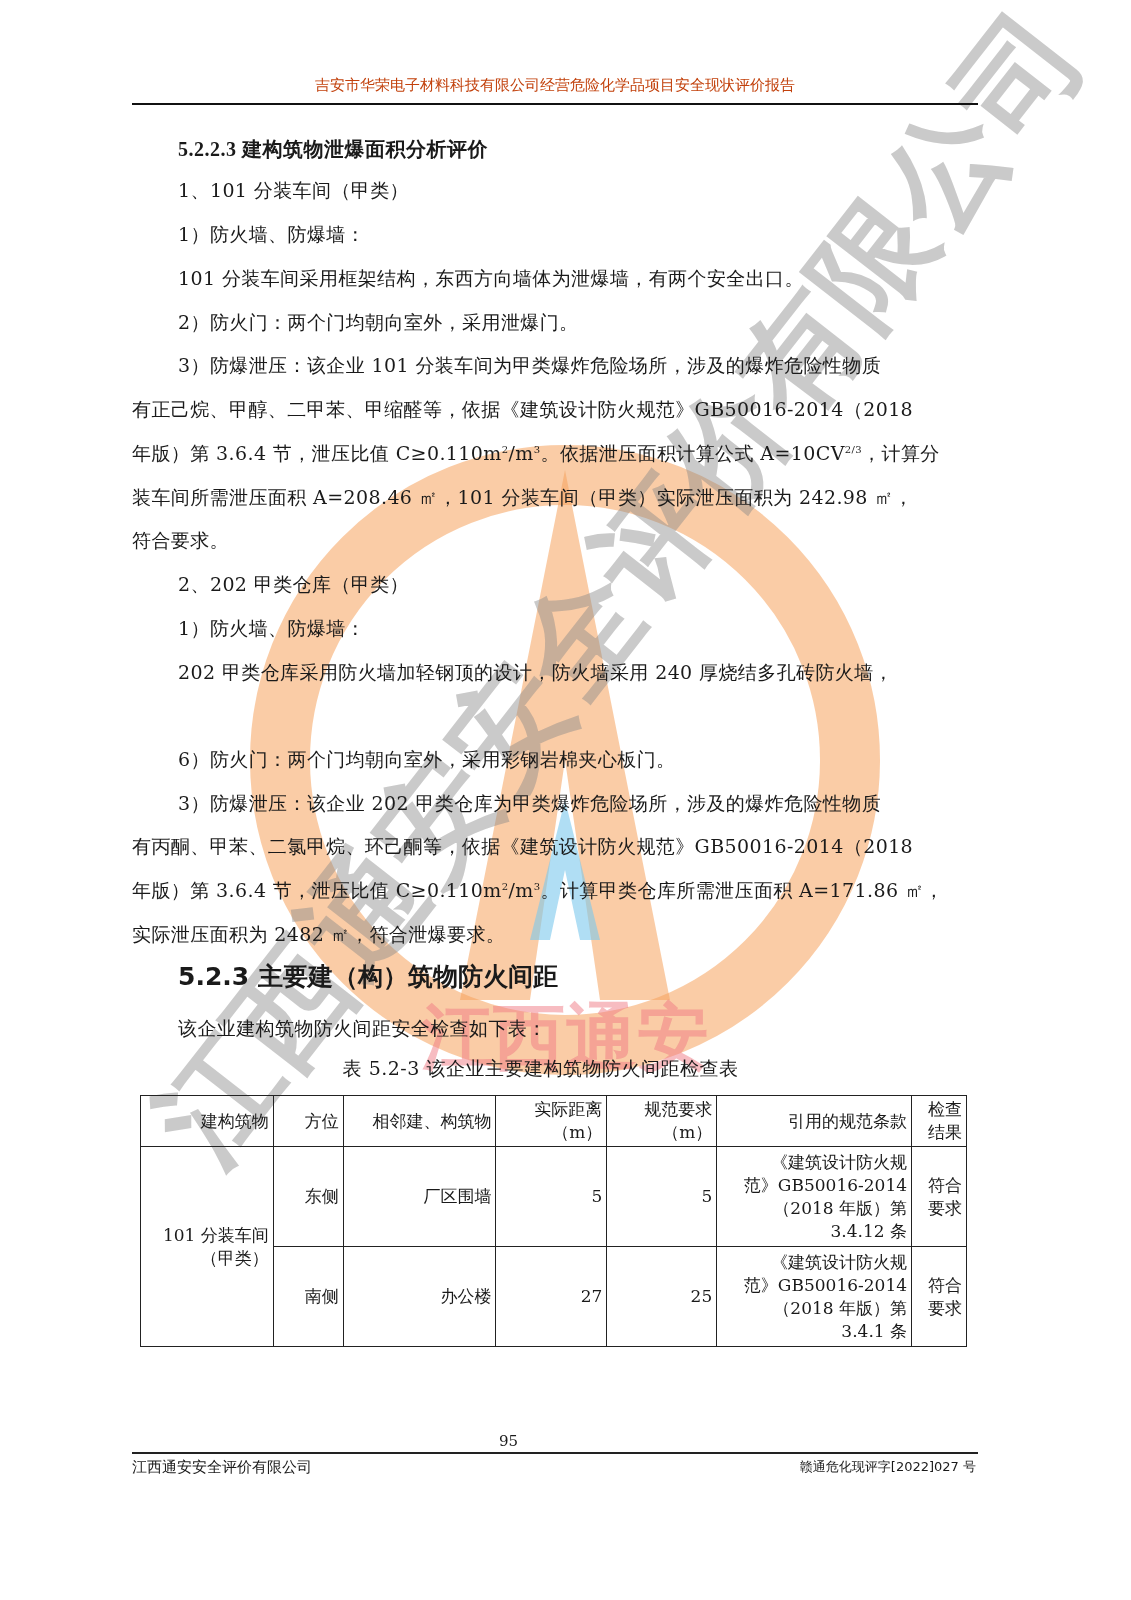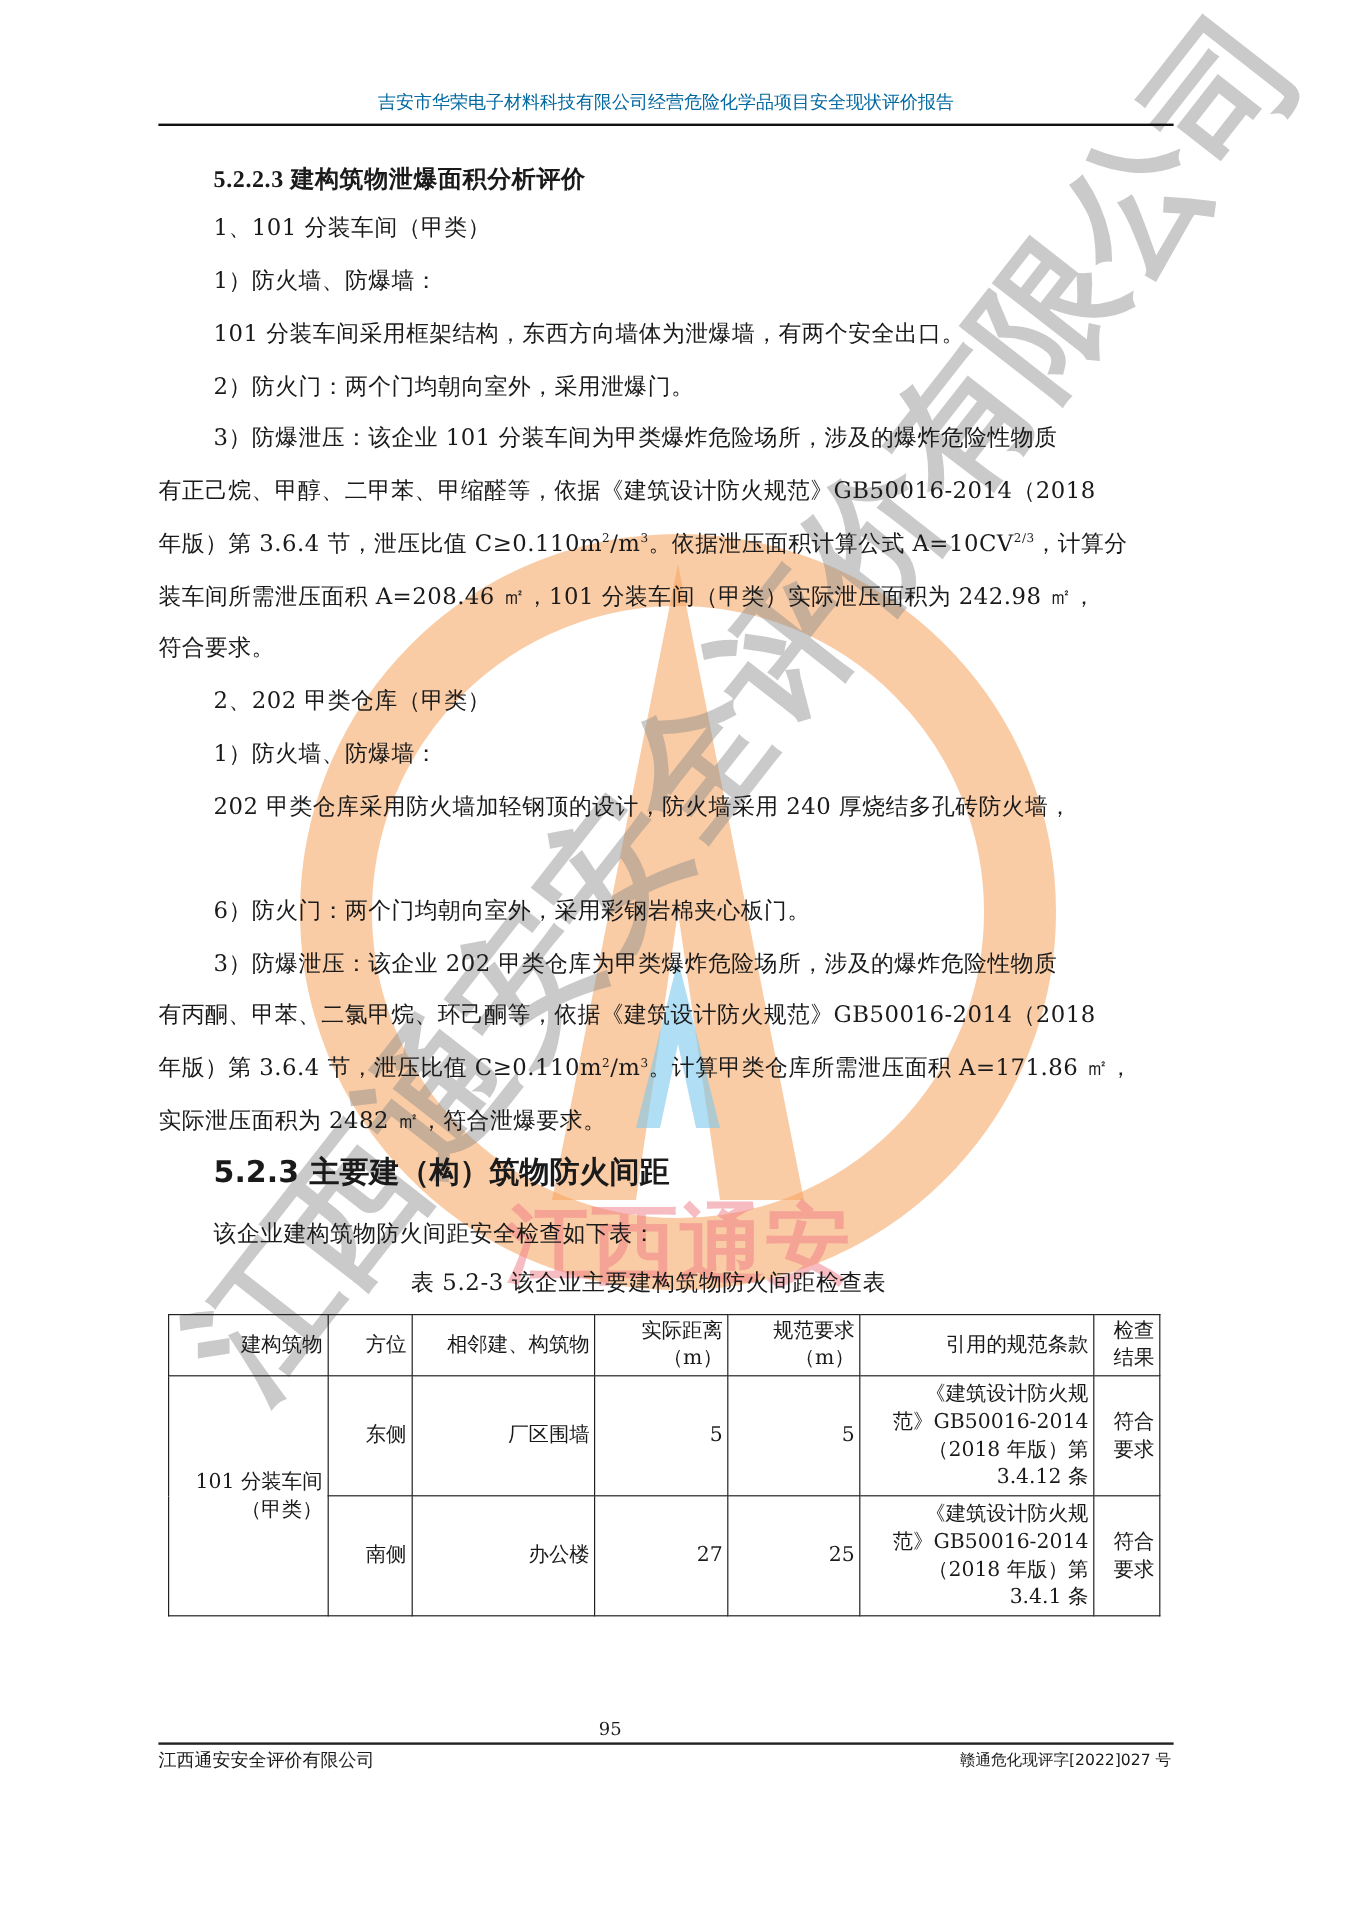"吉安市华荣电子材料科技有限公司经营危险化学品项目安全现状评价报告" .header { color: #0369a1 -> #c2410c }
